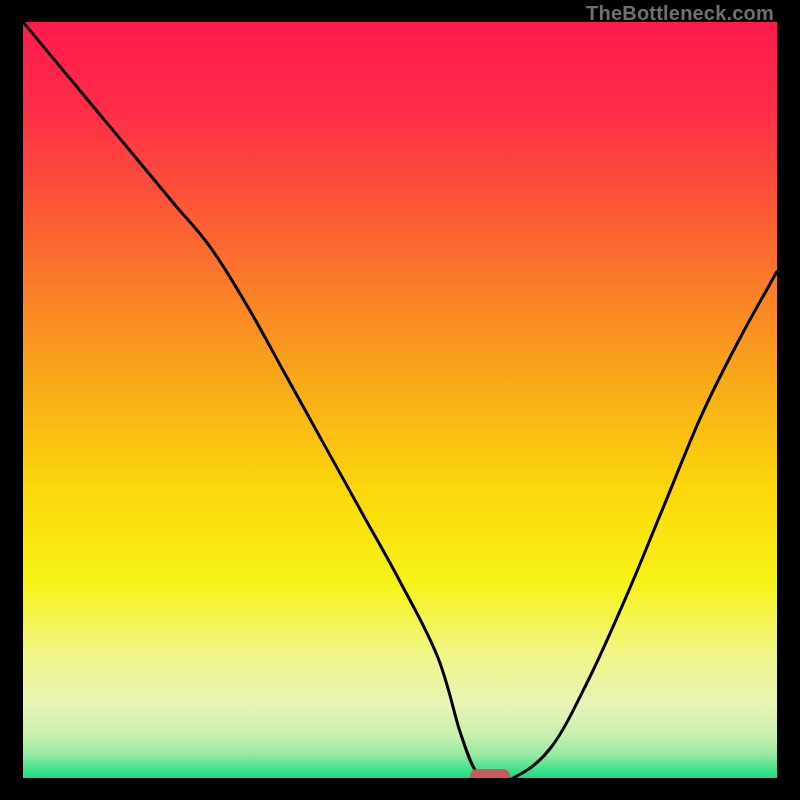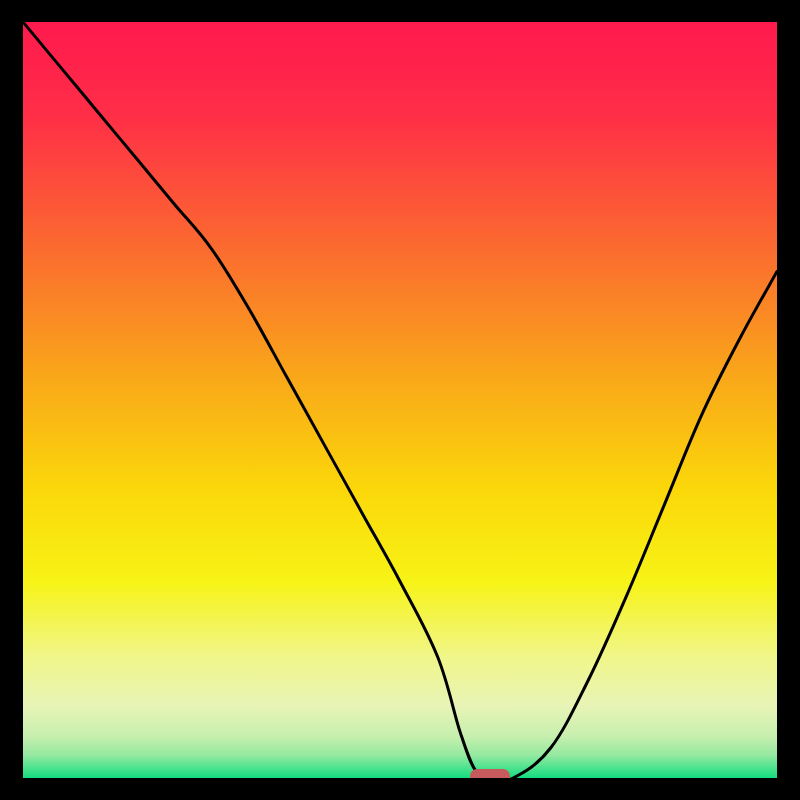"TheBottleneck.com" div.watermark { html: none -> <div>TheBottleneck.com</div> }
